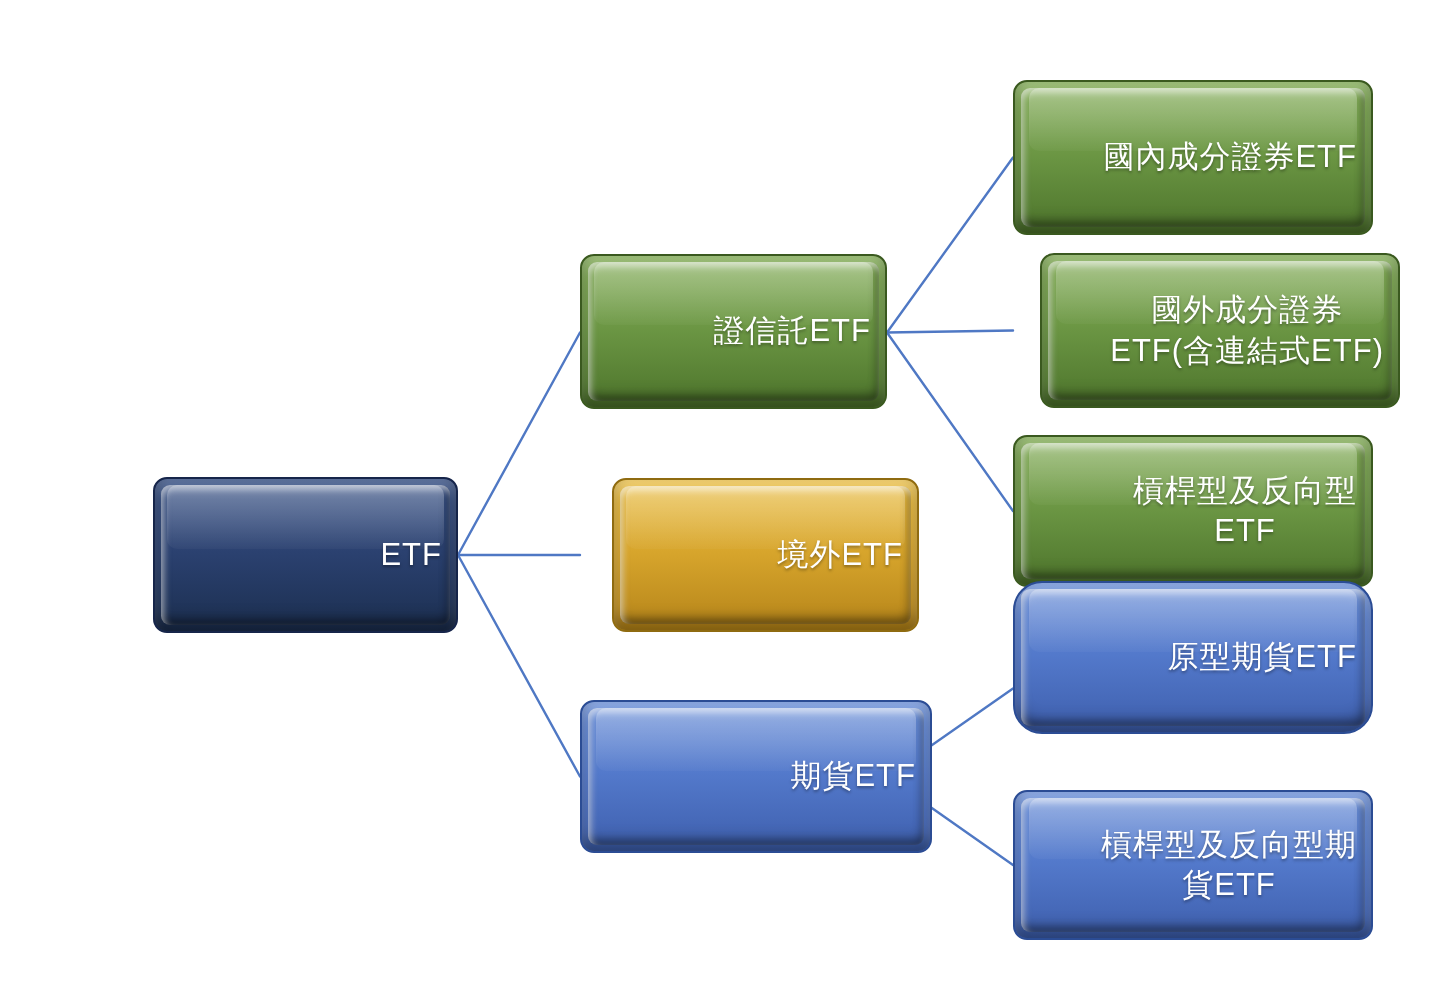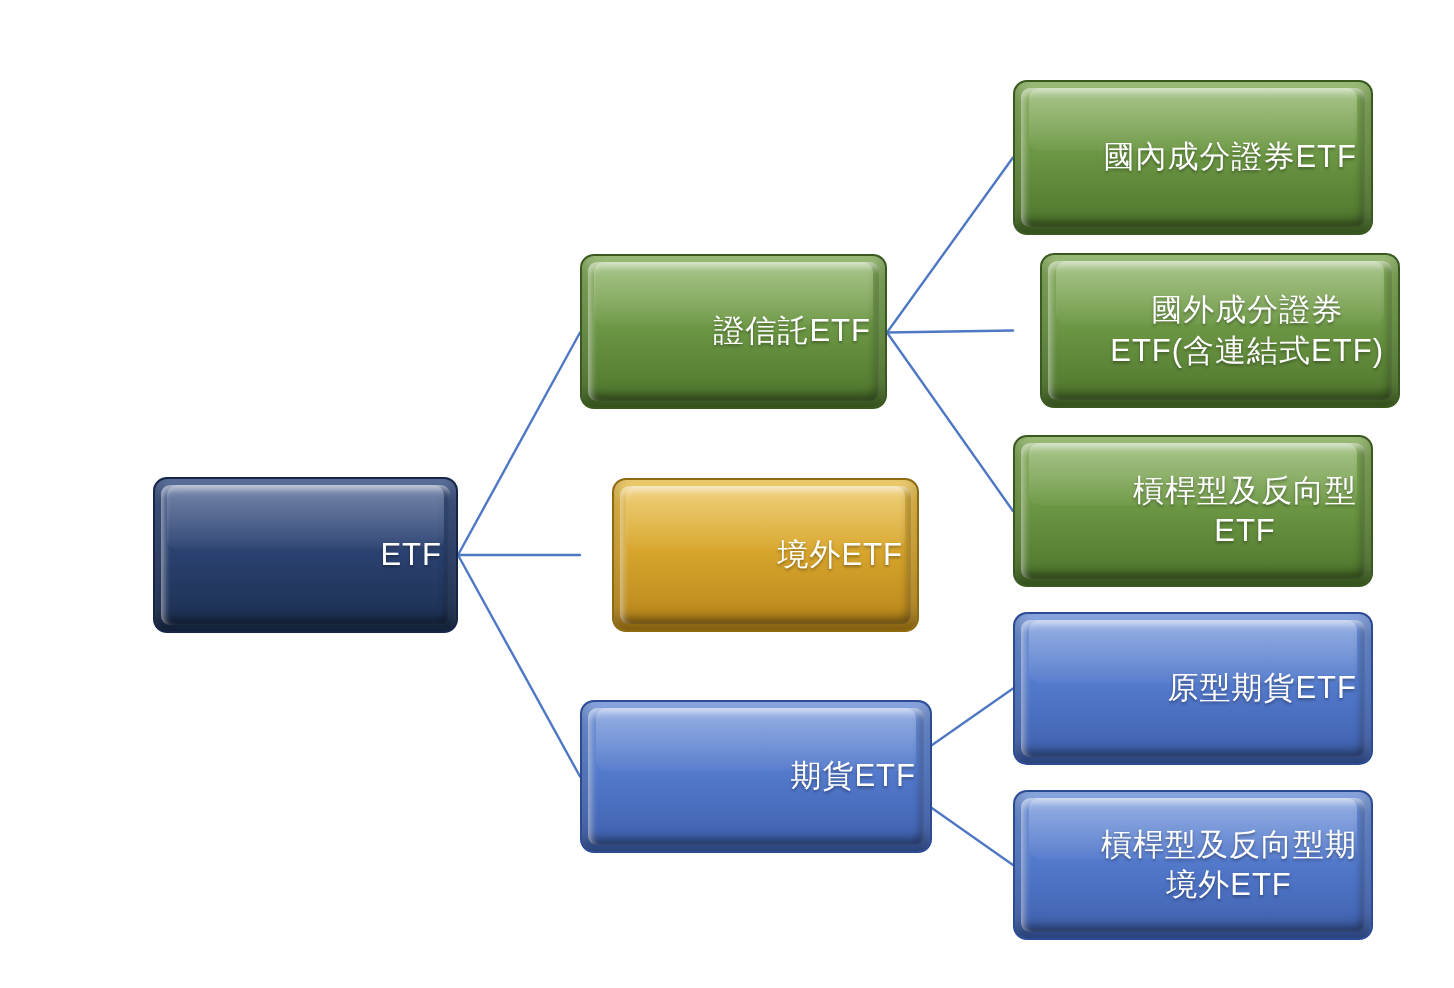"原型期貨ETF" div.node { border-radius: none -> 29px; top: 612px -> 581px }
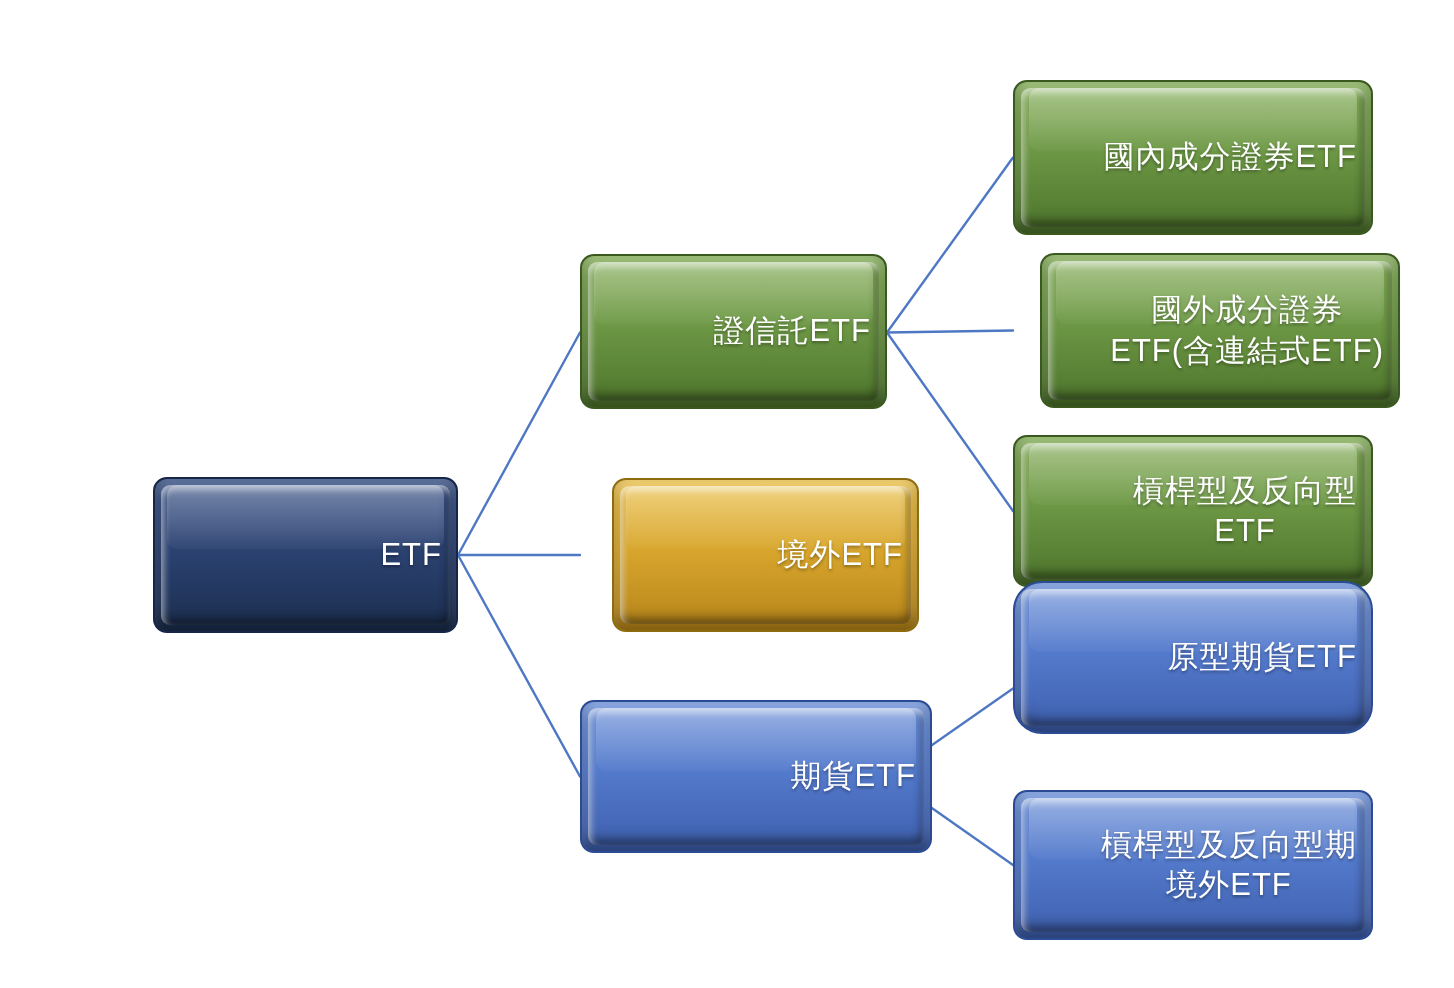"槓桿型及反向型期" span.label { text: 境外ETF -> 貨ETF }
